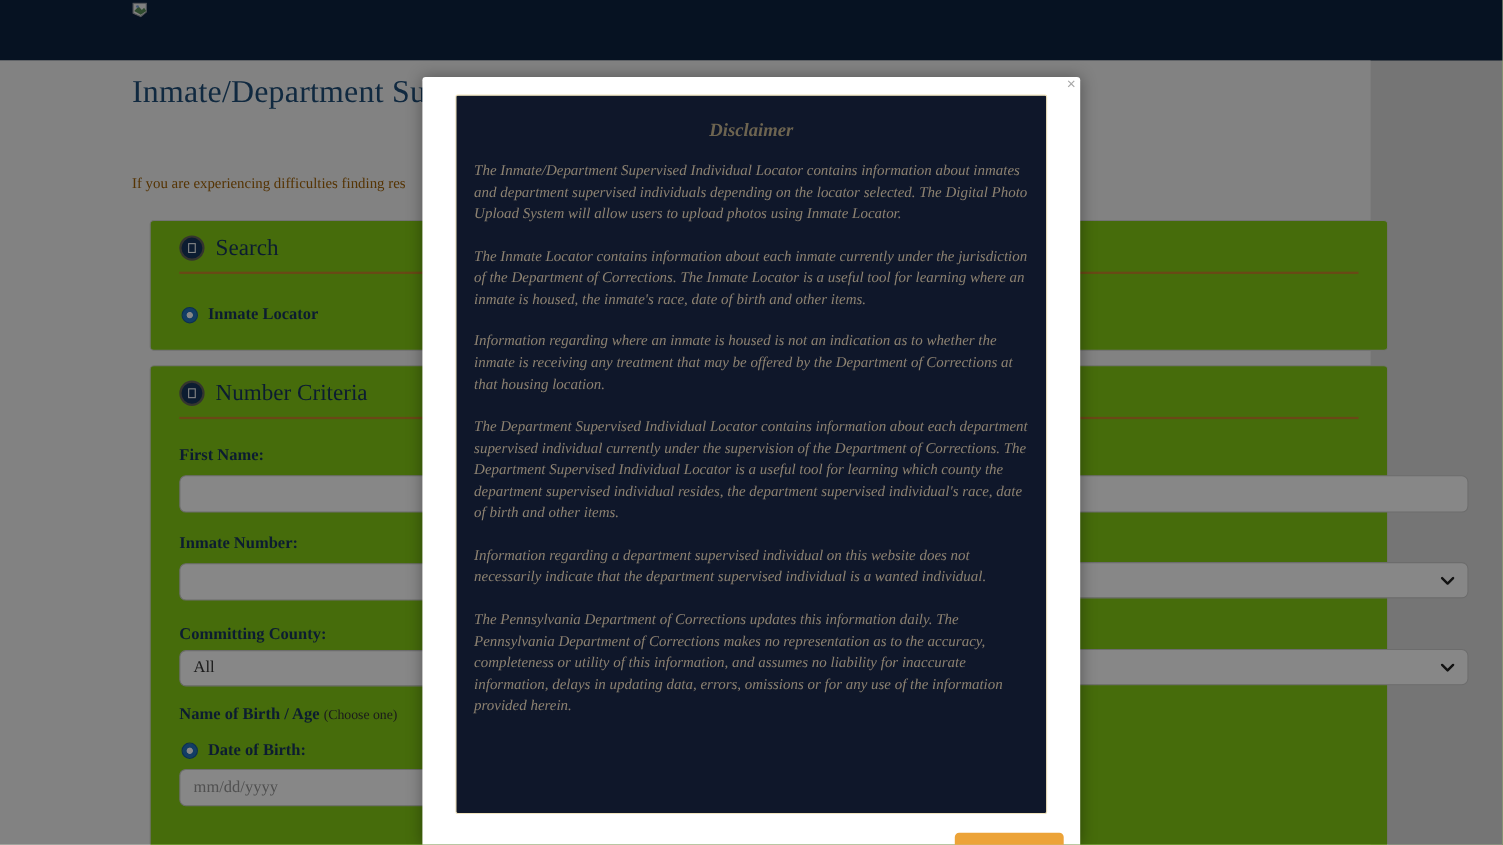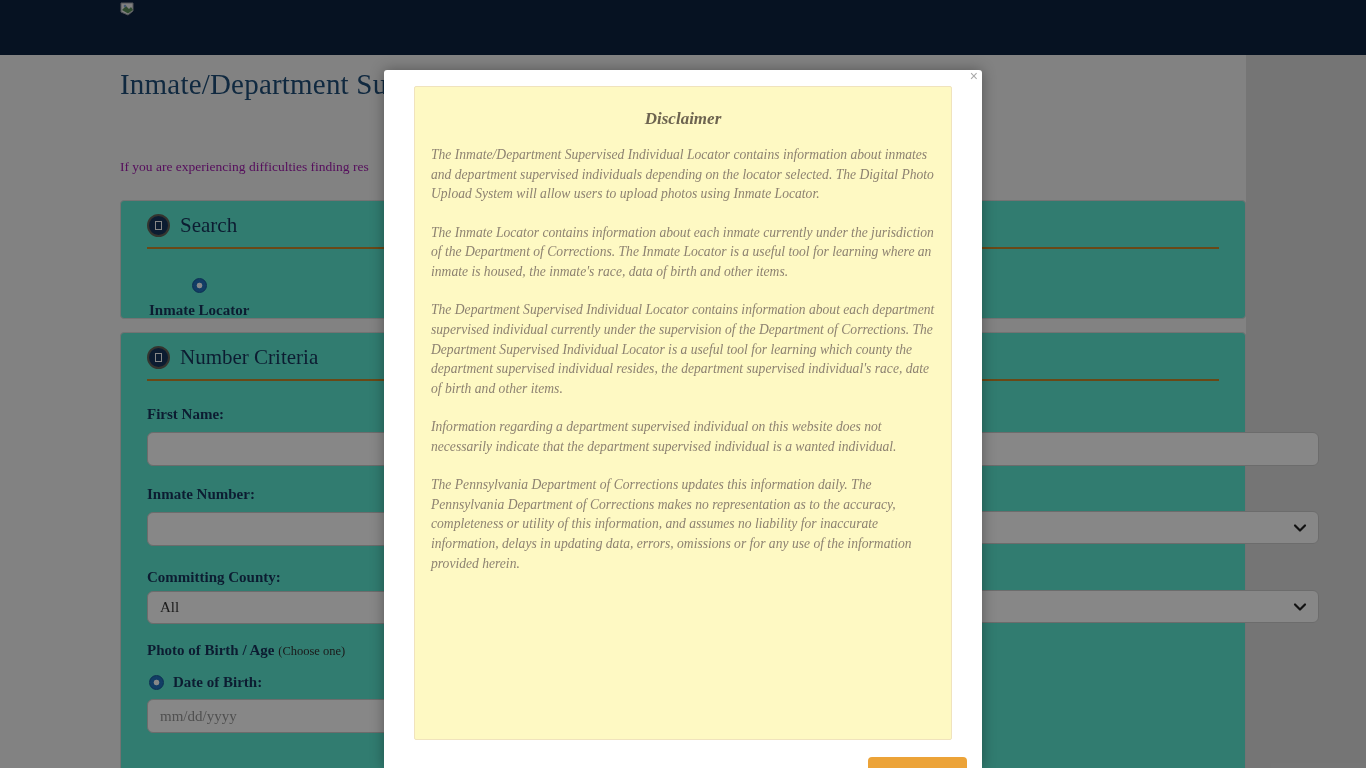"Disclaimer" .disclaimer-panel { background: #fef9c3 -> #0f172a }
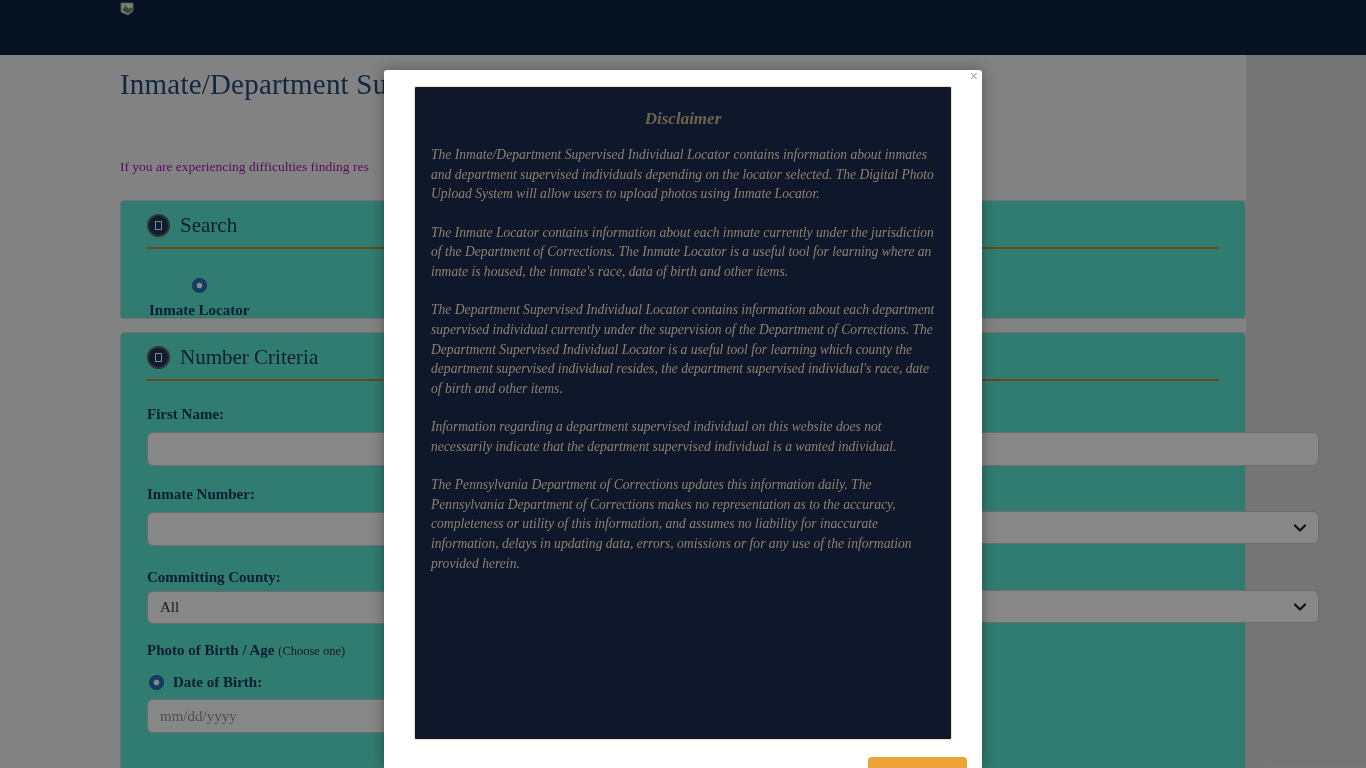"If you are experiencing difficulties" .page-help { color: #a21caf -> #a16207 }
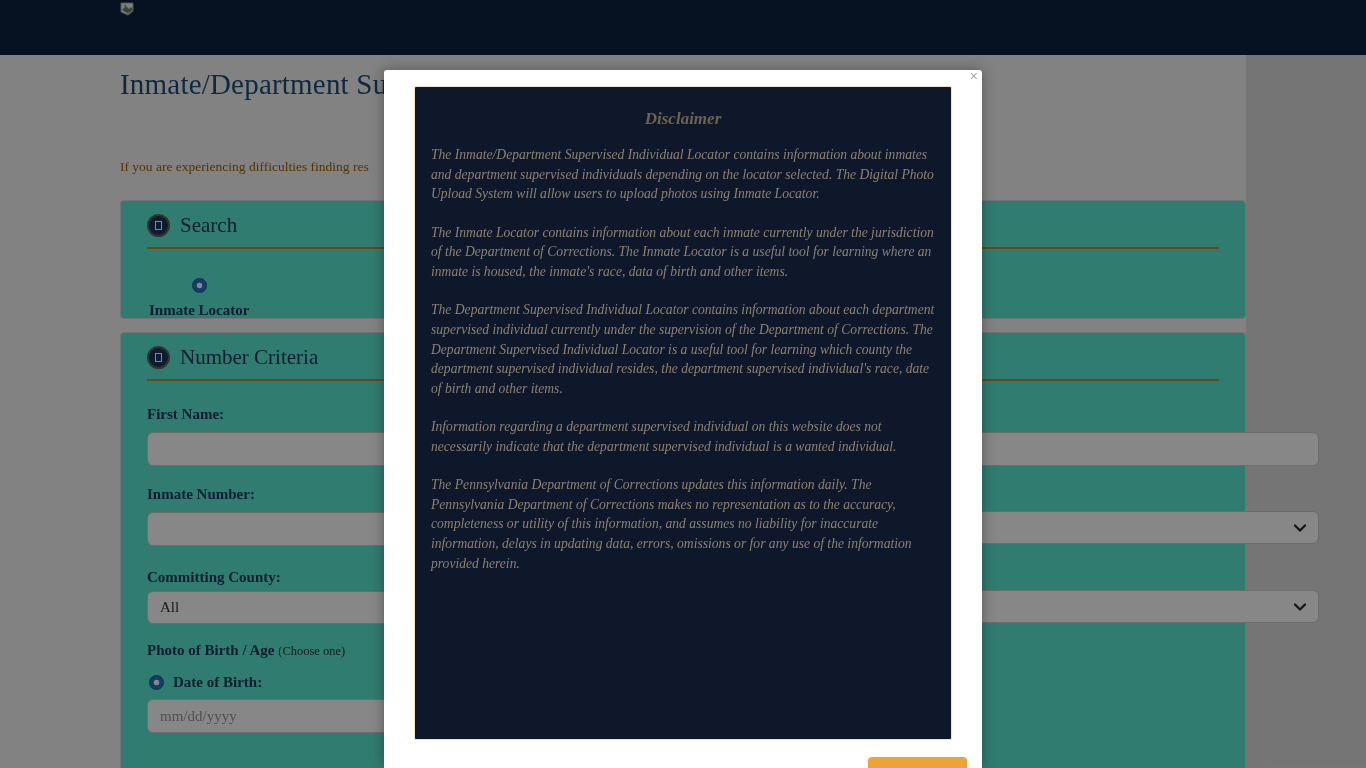"Search" .panel { background: #5eead4 -> #84cc16; left: 120px -> 136px }
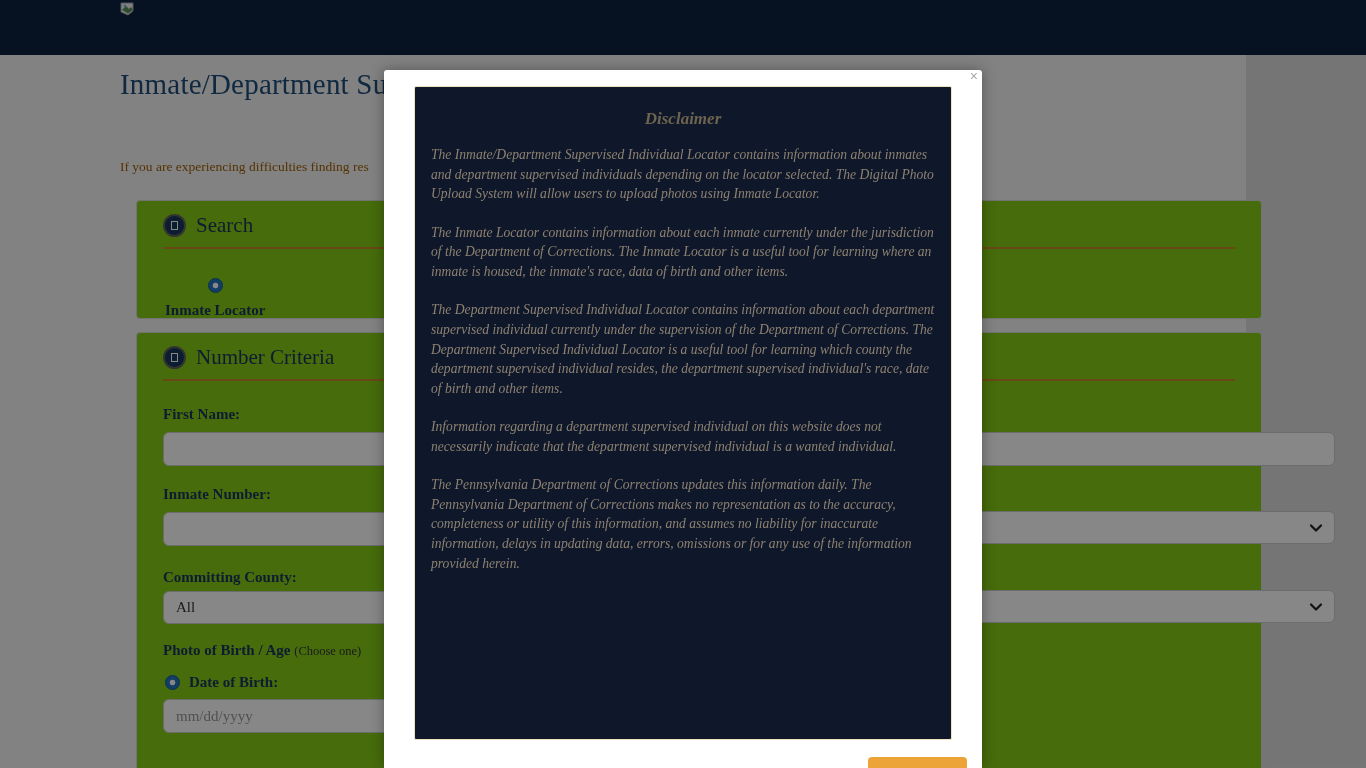"The Inmate Locator contains information" p { text: data -> date }
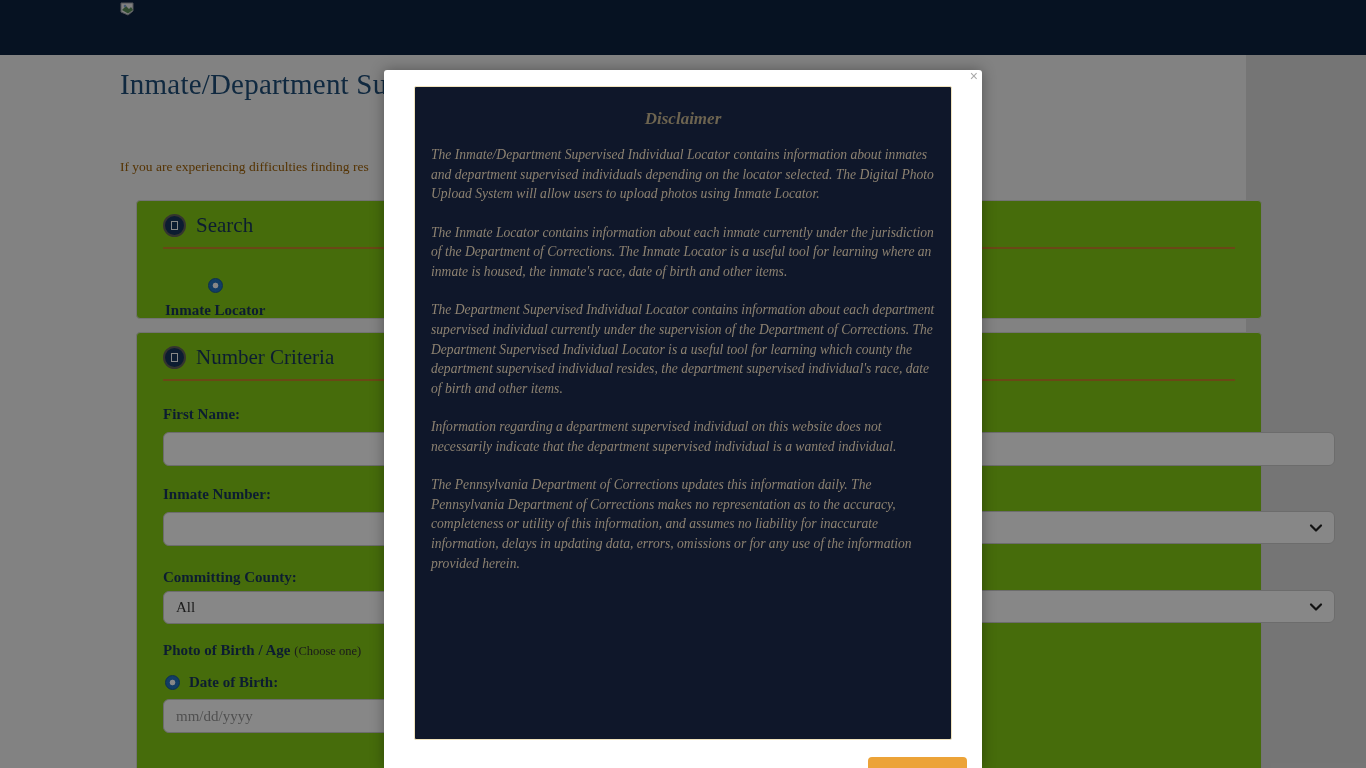"Inmate Locator" .inmate-locator-row { flex-direction: column -> none }
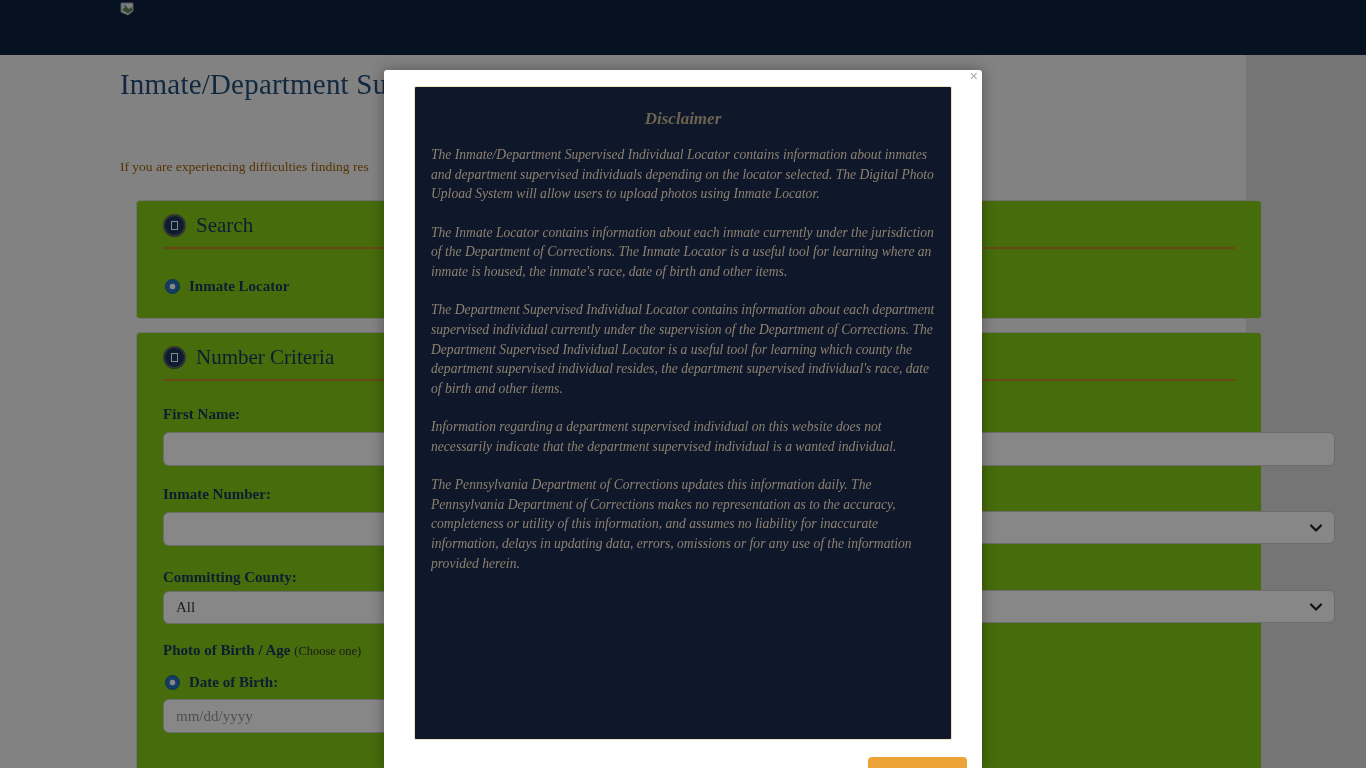"Information regarding where an inmate" p { html: none -> <p>Information regarding where an inmate is housed is not an indication as to whether the inmate is receiving any treatment that may be offered by the Department of Corrections at that housing location.</p> }
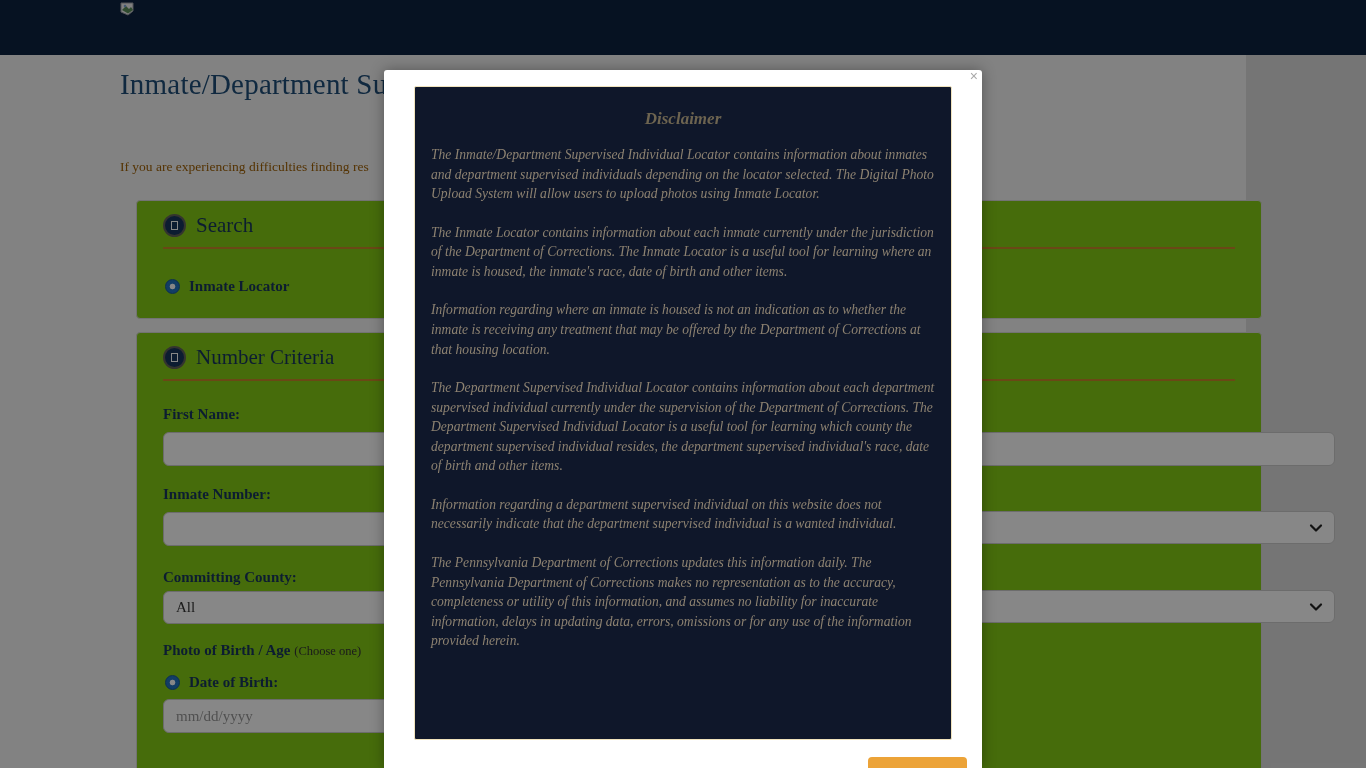"Photo of Birth / Age" span { text: Photo -> Name }
